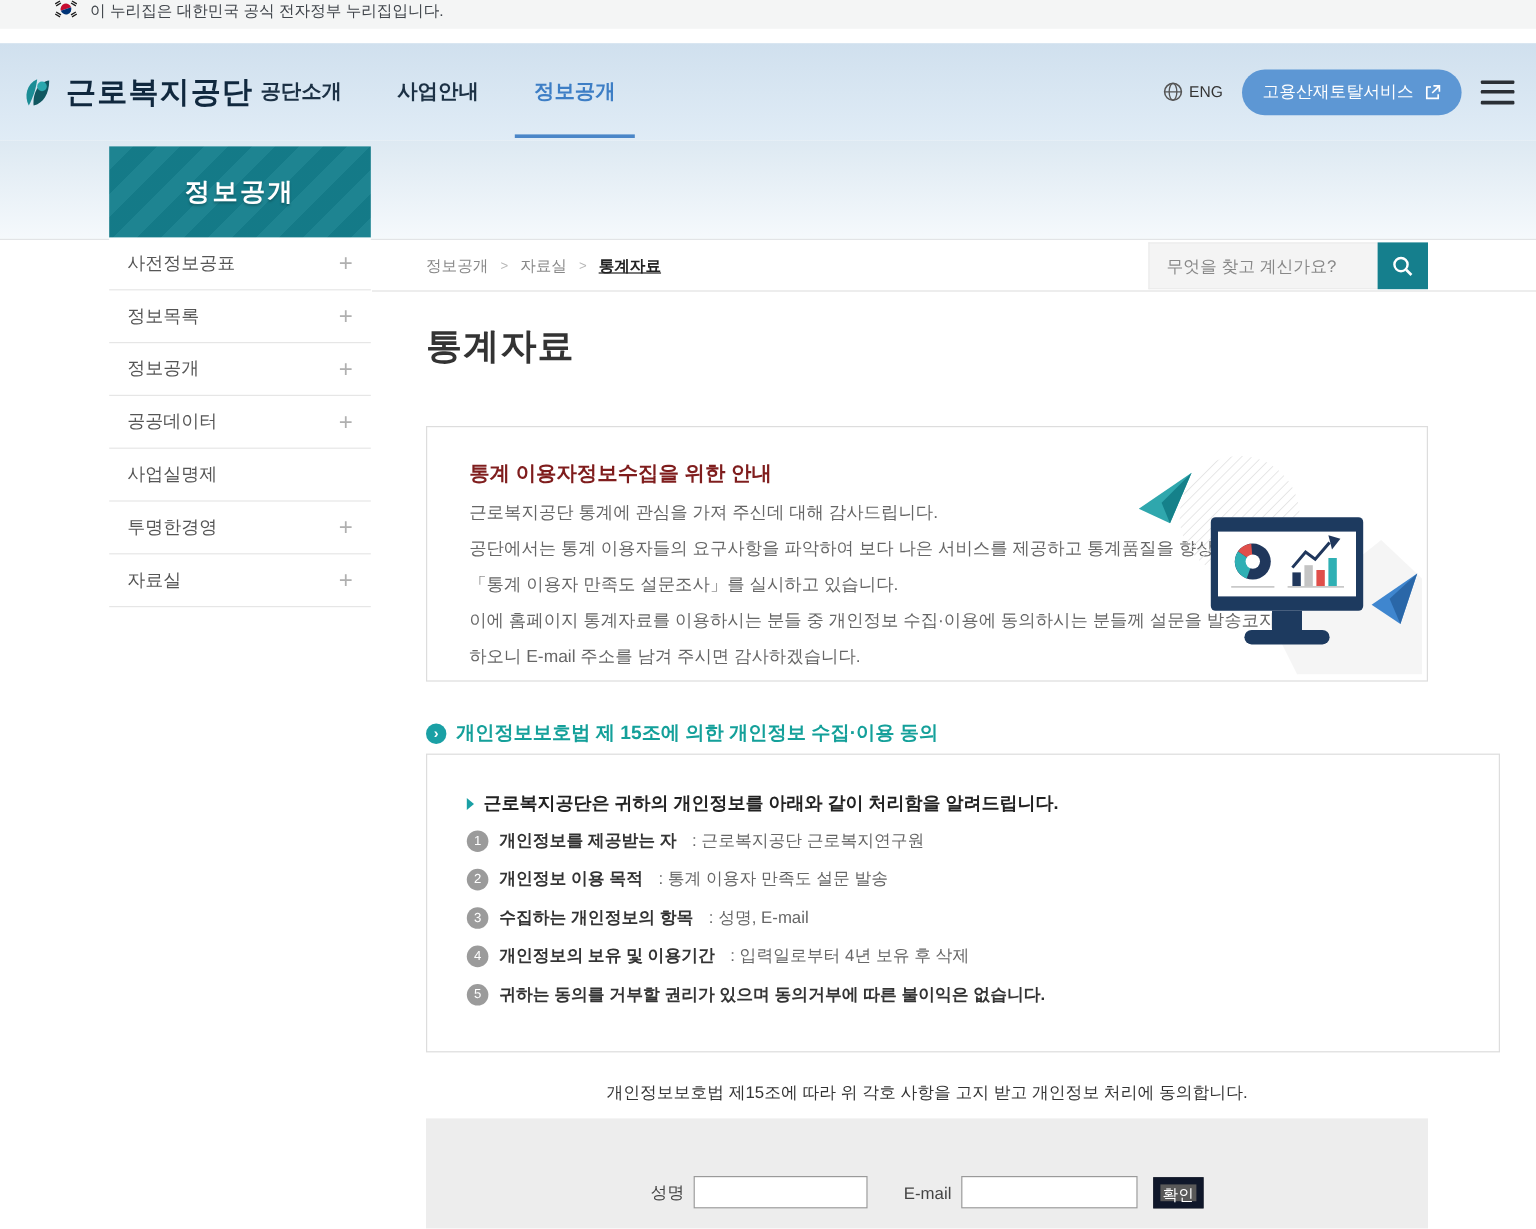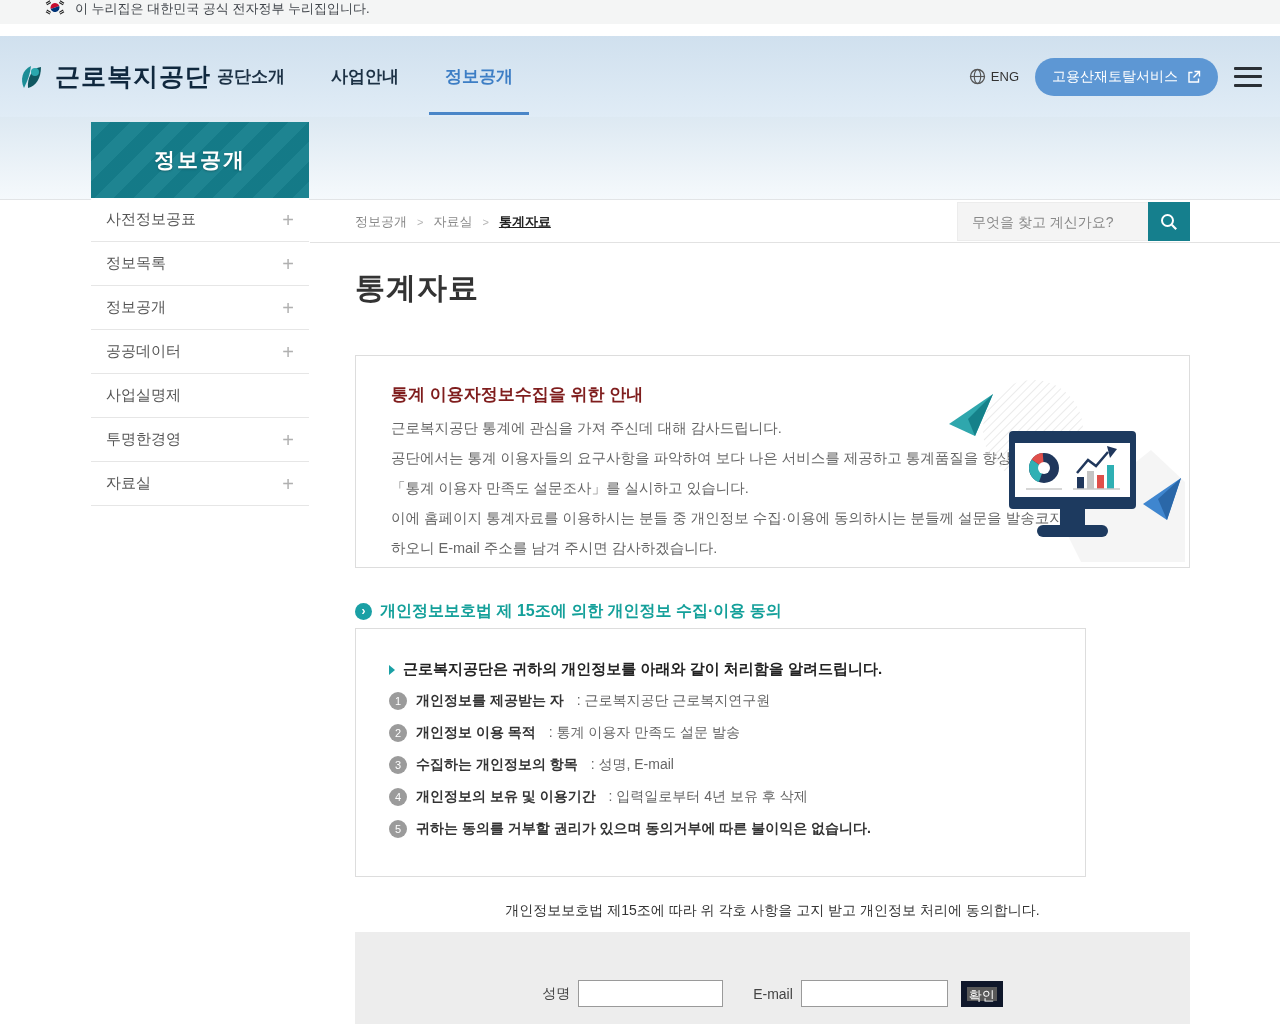"근로복지공단은 귀하의 개인정보를 아래와 같이" .privacy-box { width: 731px -> 895px }
